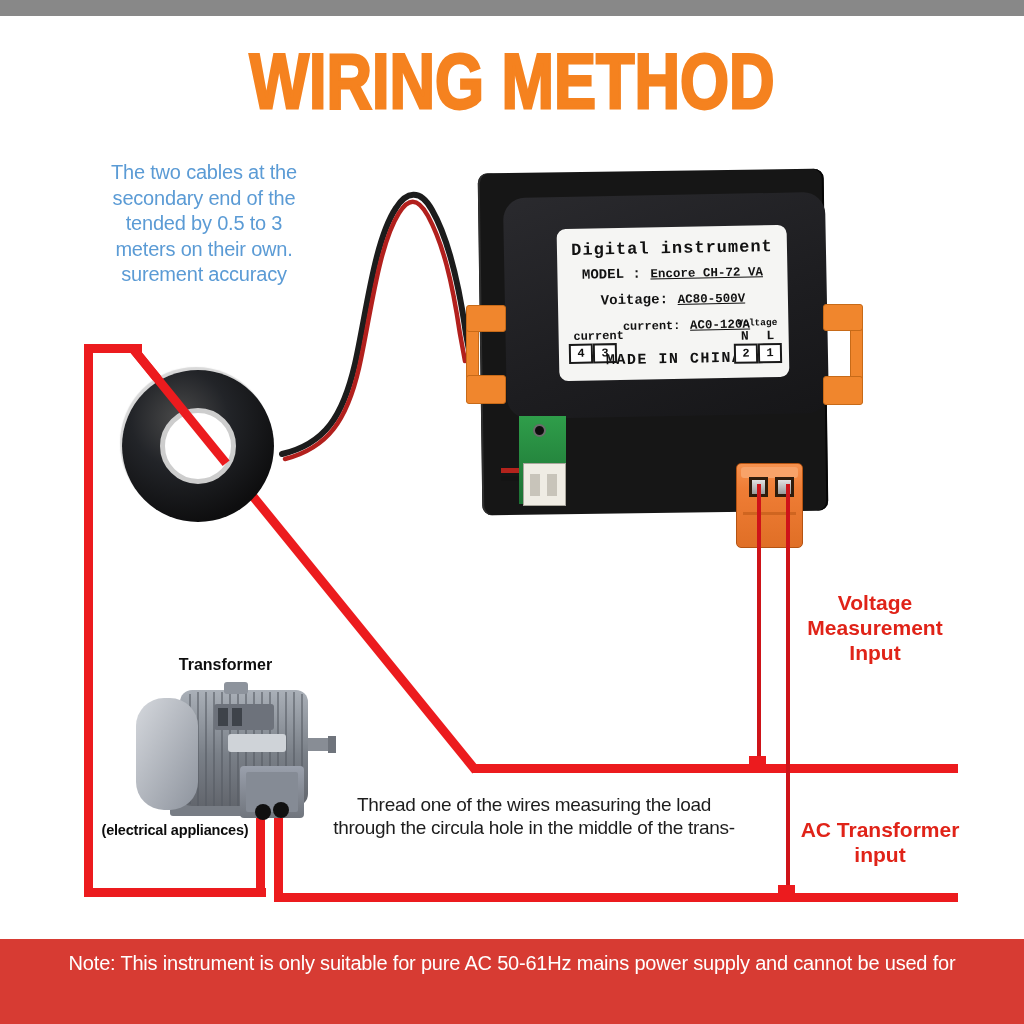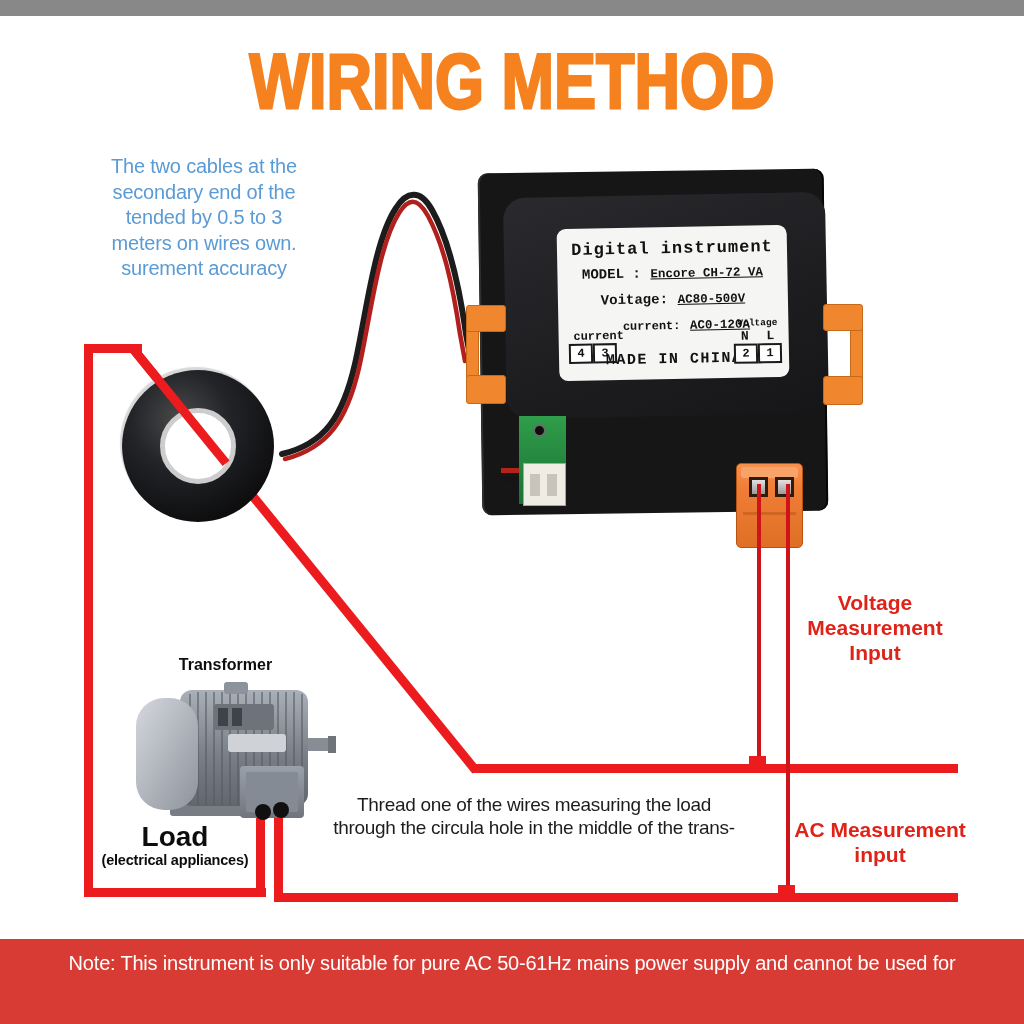"The two cables at the" .blue-note { top: 138px -> 144px }
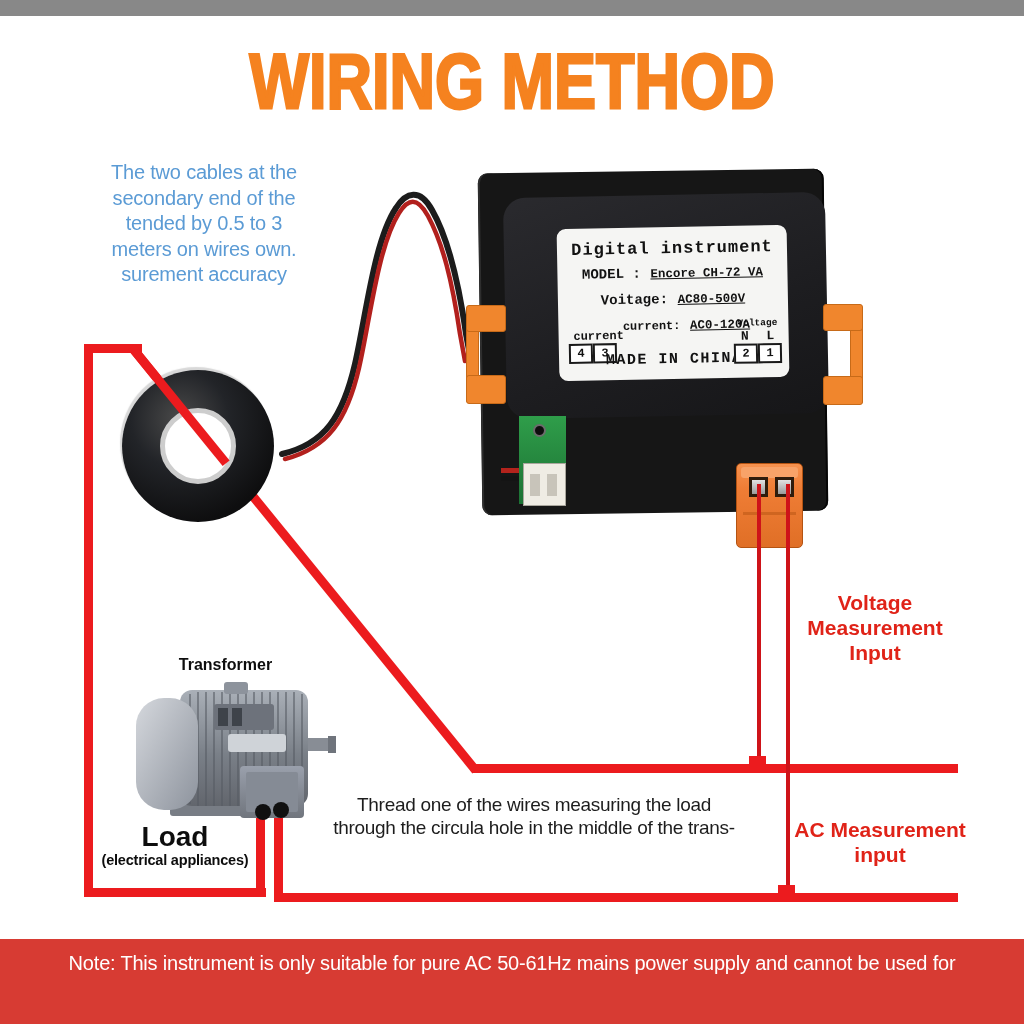"meters on wires own." div { text: wires -> their }
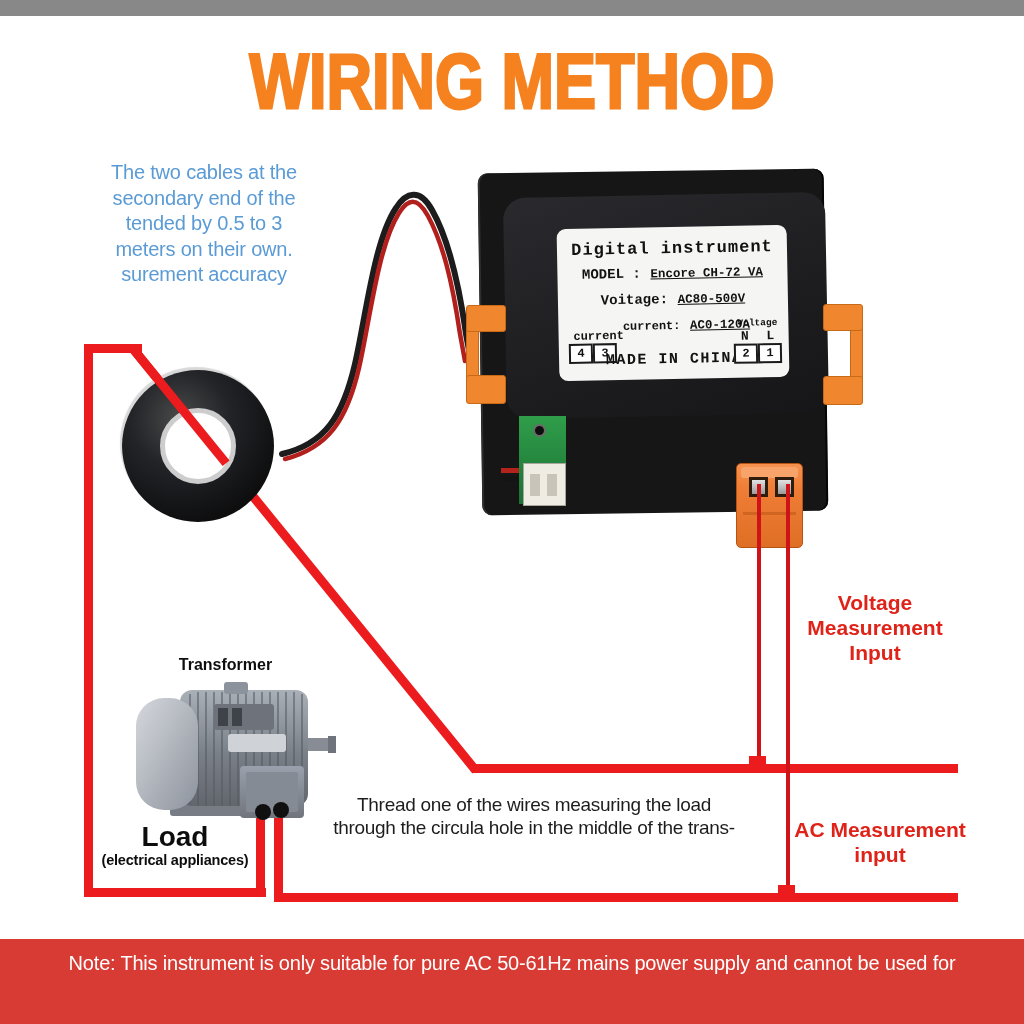"Load" div.load-main { html: <div>Load</div> -> none }
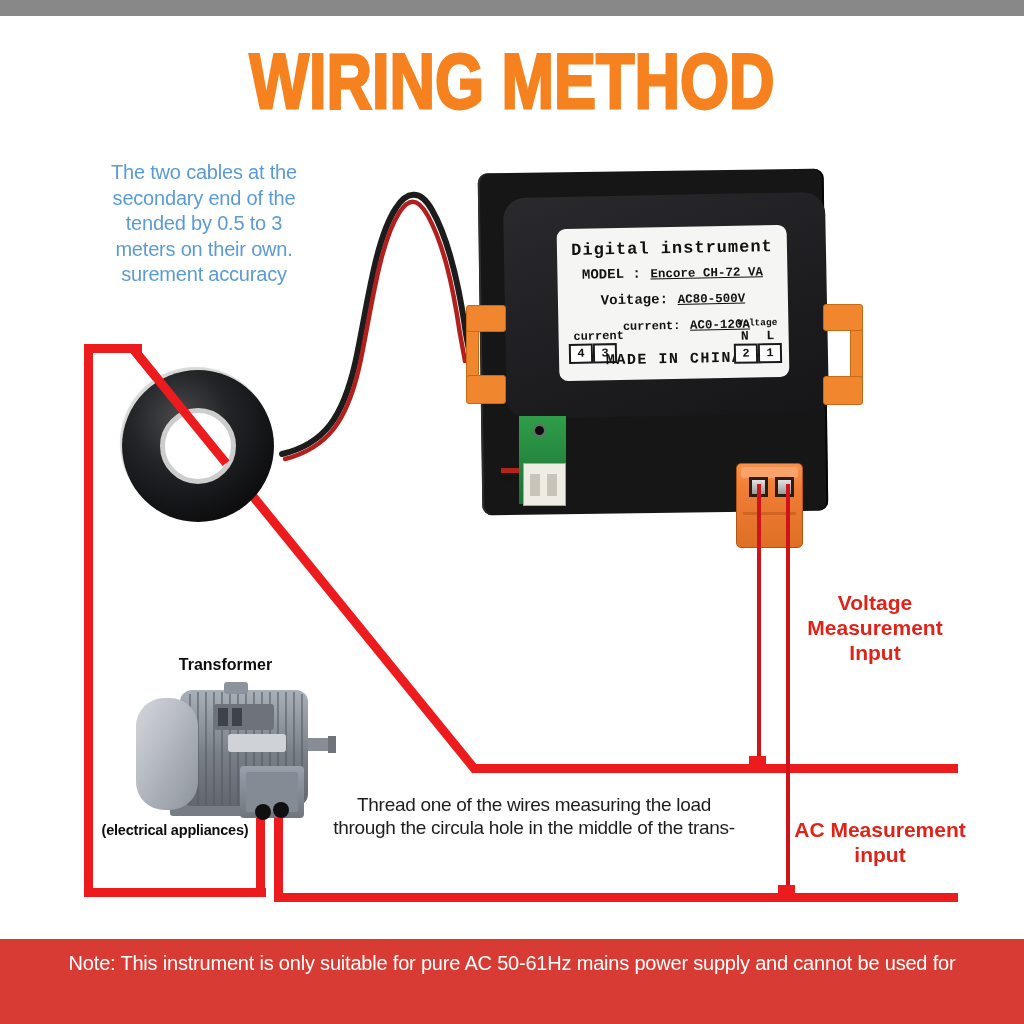"AC Measurement" div { text: Measurement -> Transformer }
